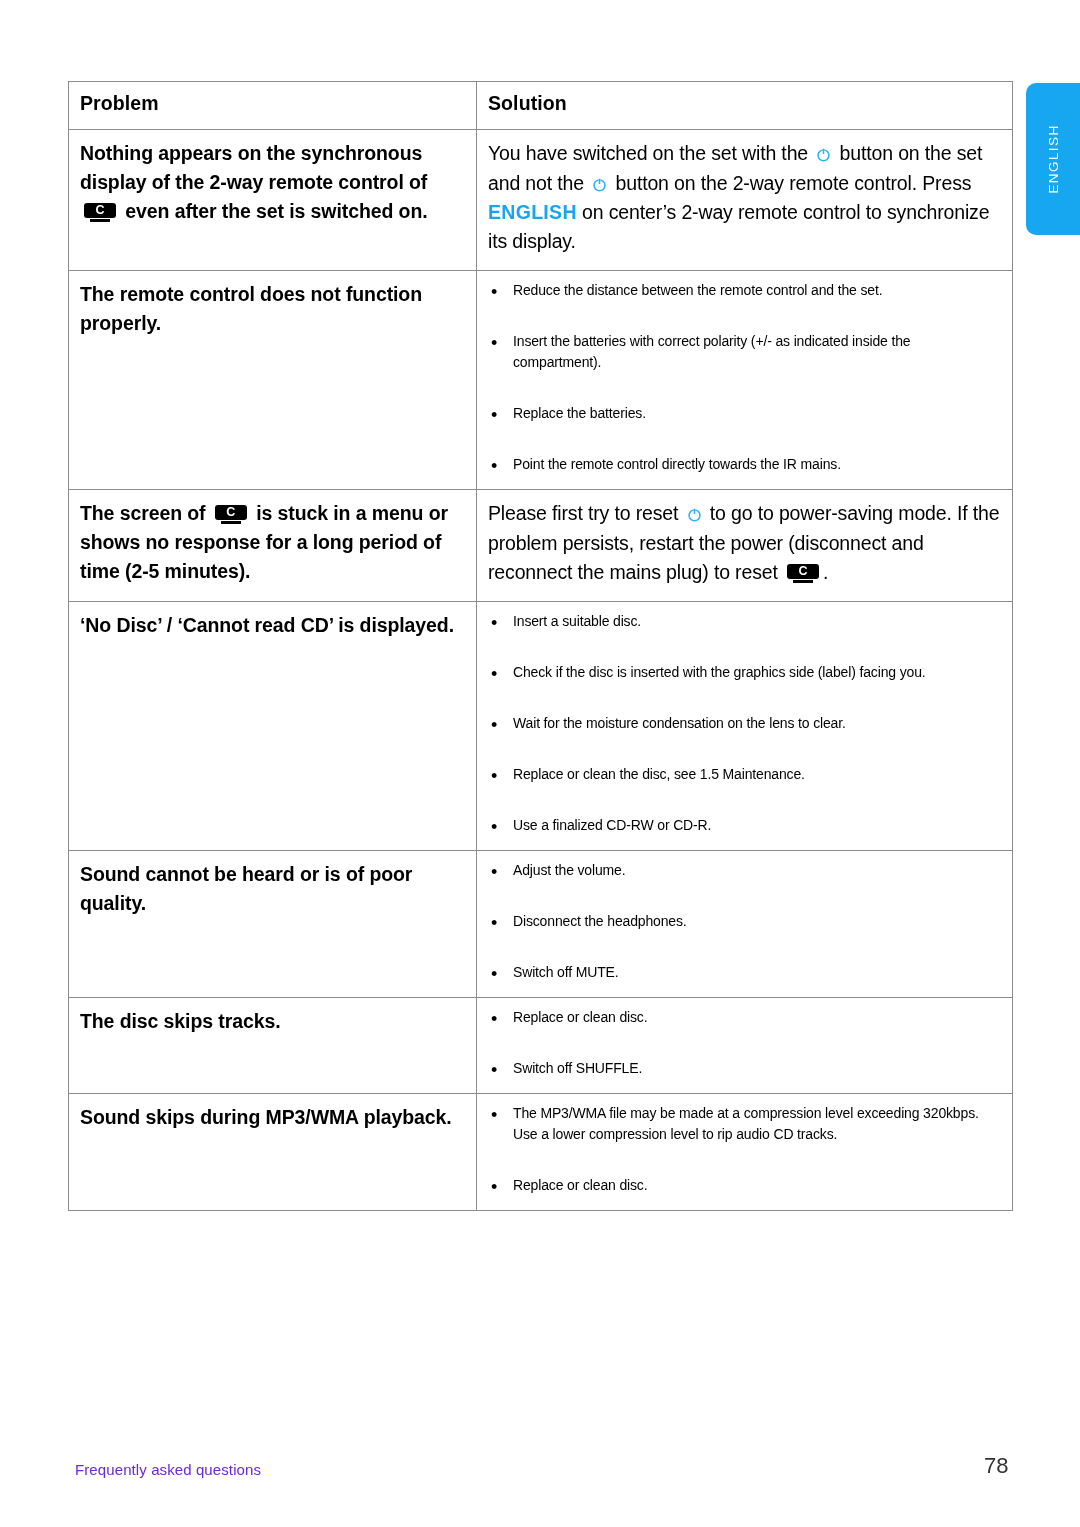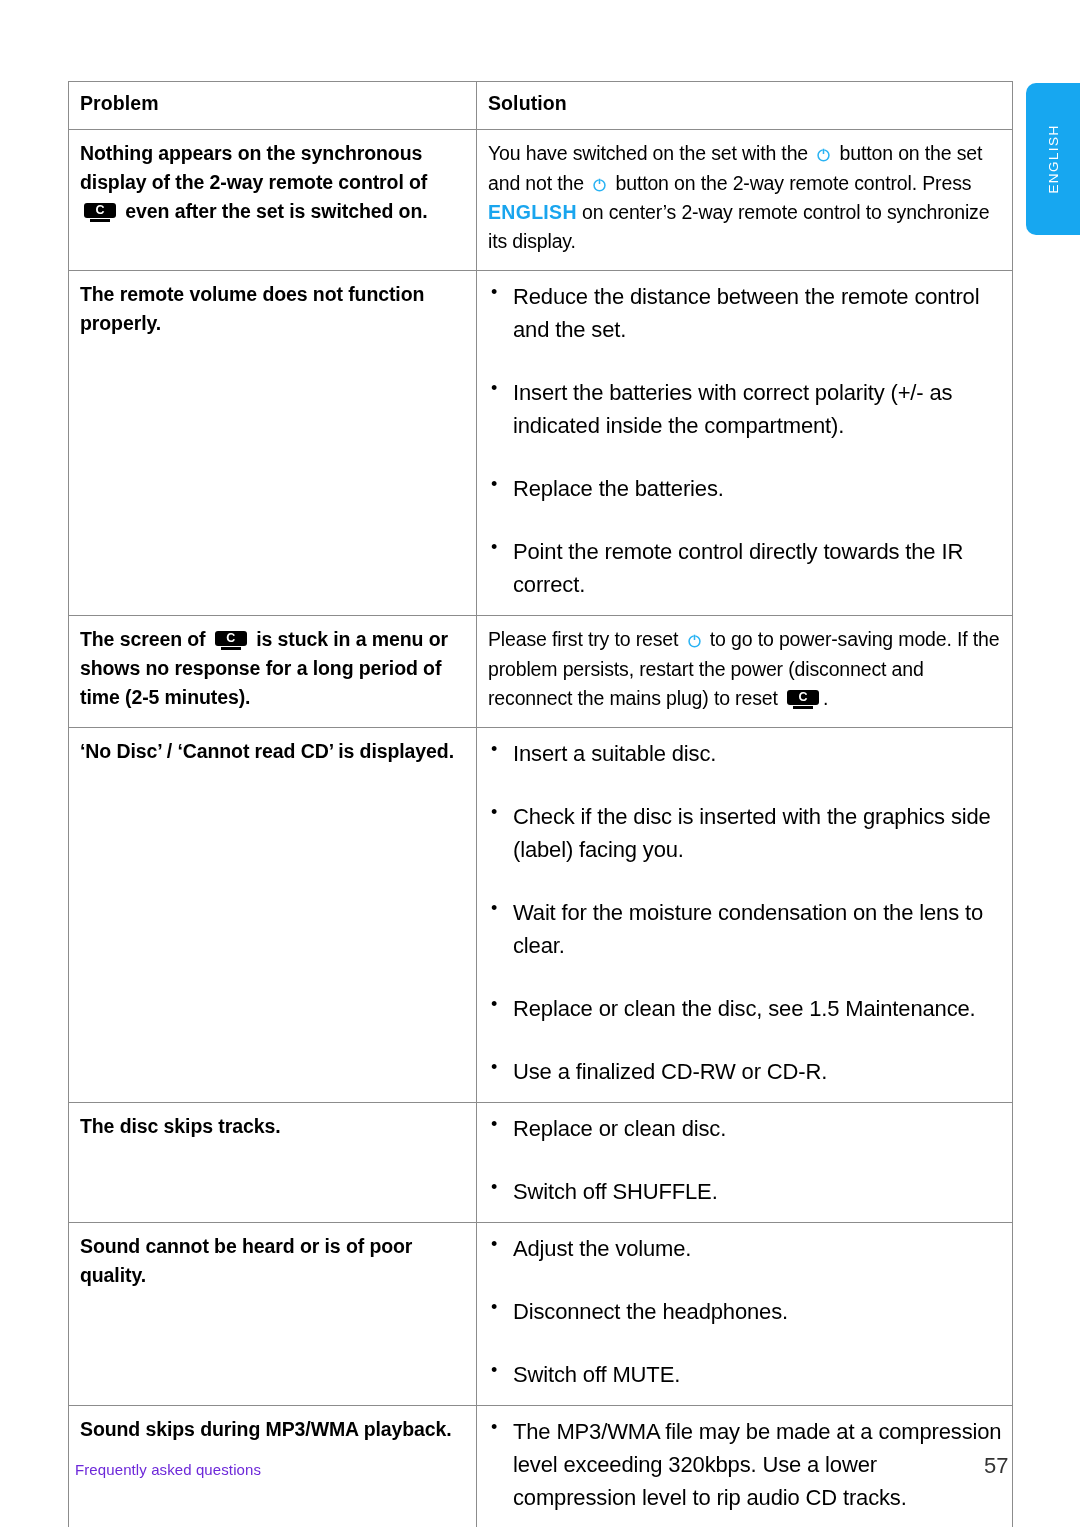"The remote volume does not" div.problem-text { text: volume -> control }
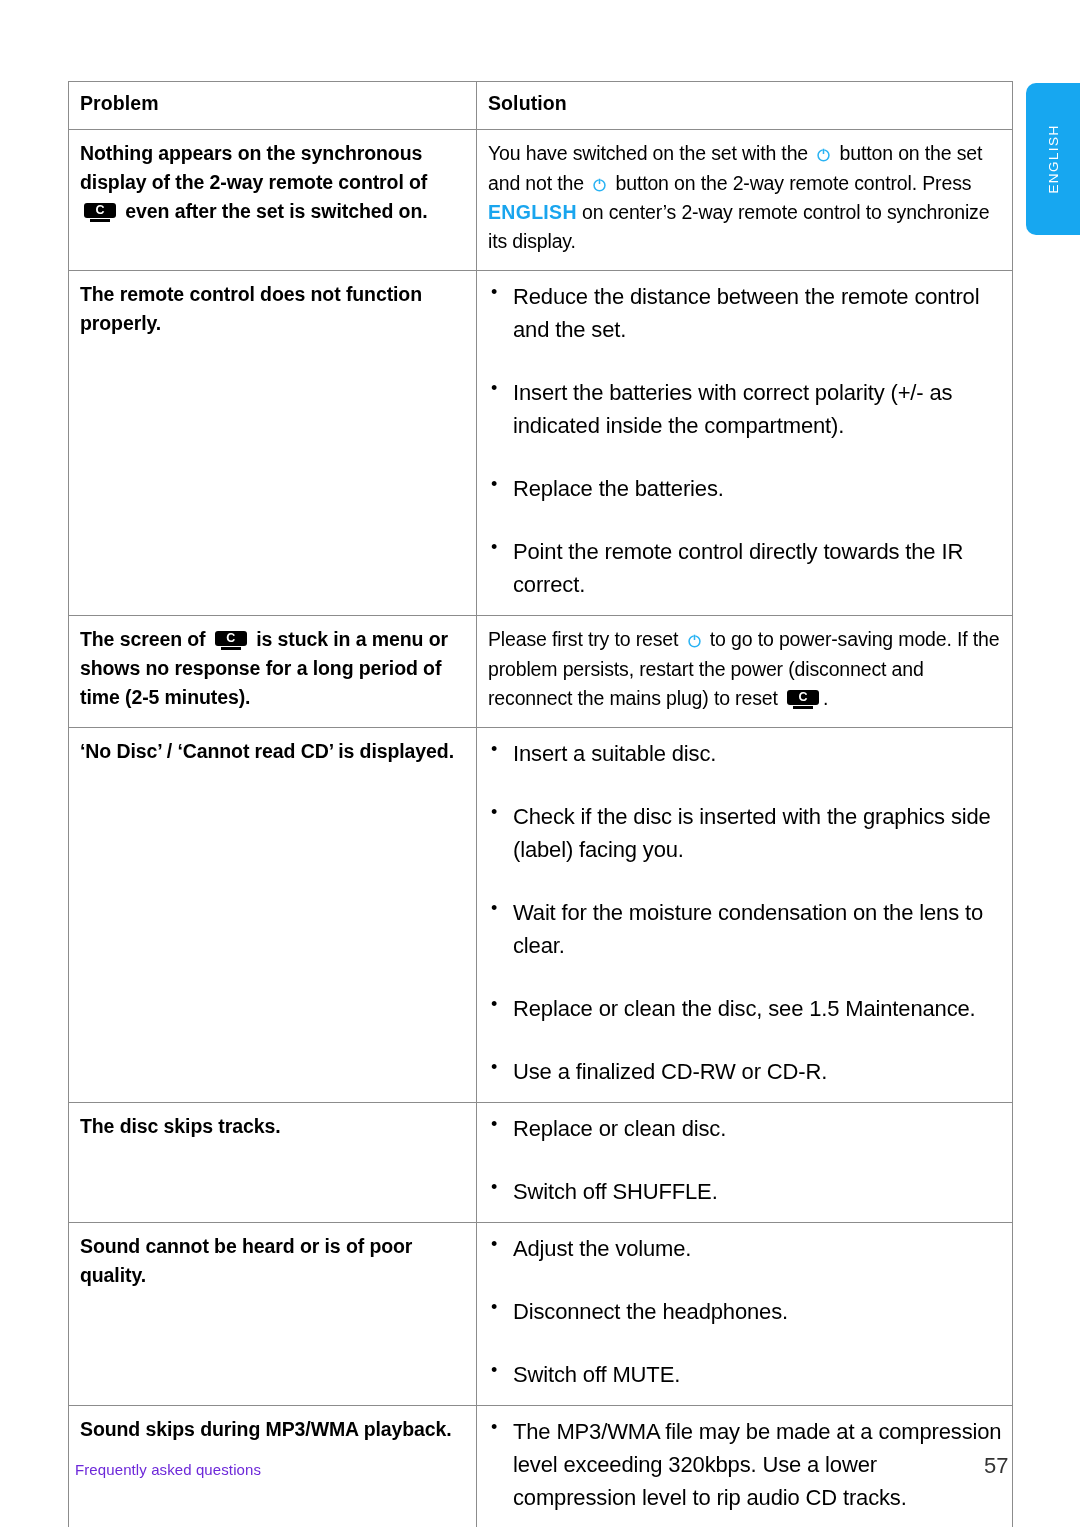"Reduce the distance between the" ul.sol-list > li { font-size: 22px -> 14px }
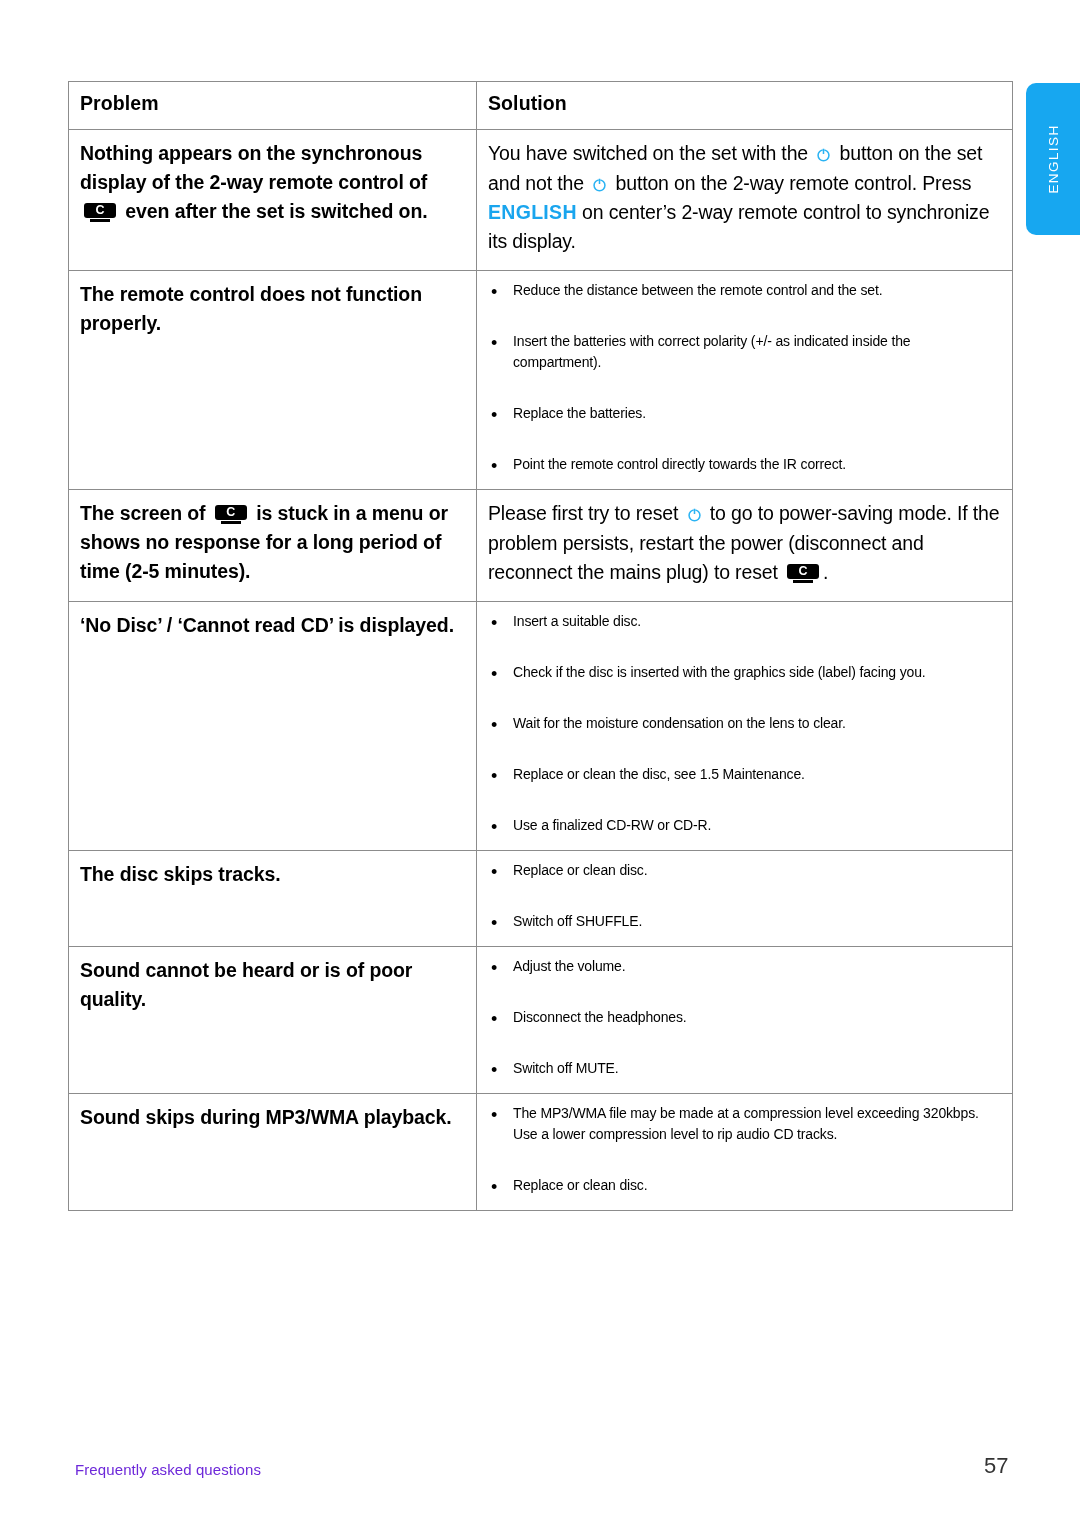"Point the remote control directly" li { text: correct -> mains }
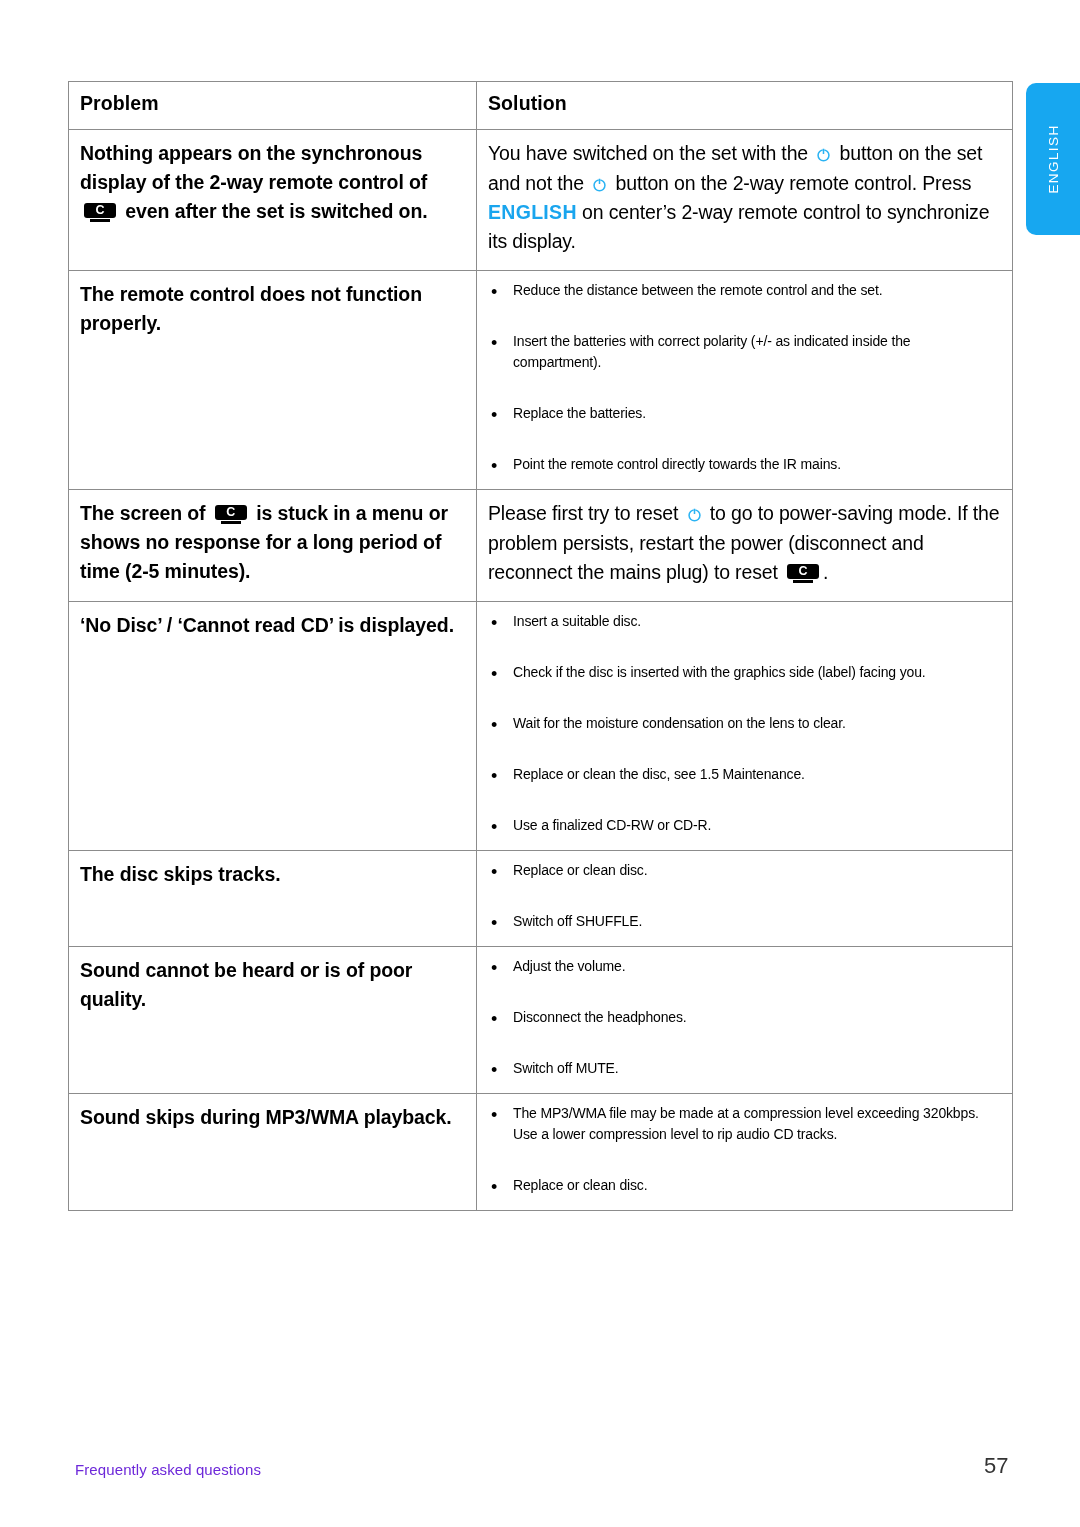"The disc skips tracks." tr { order: before "Sound cannot be heard or" -> after "Sound cannot be heard or" }
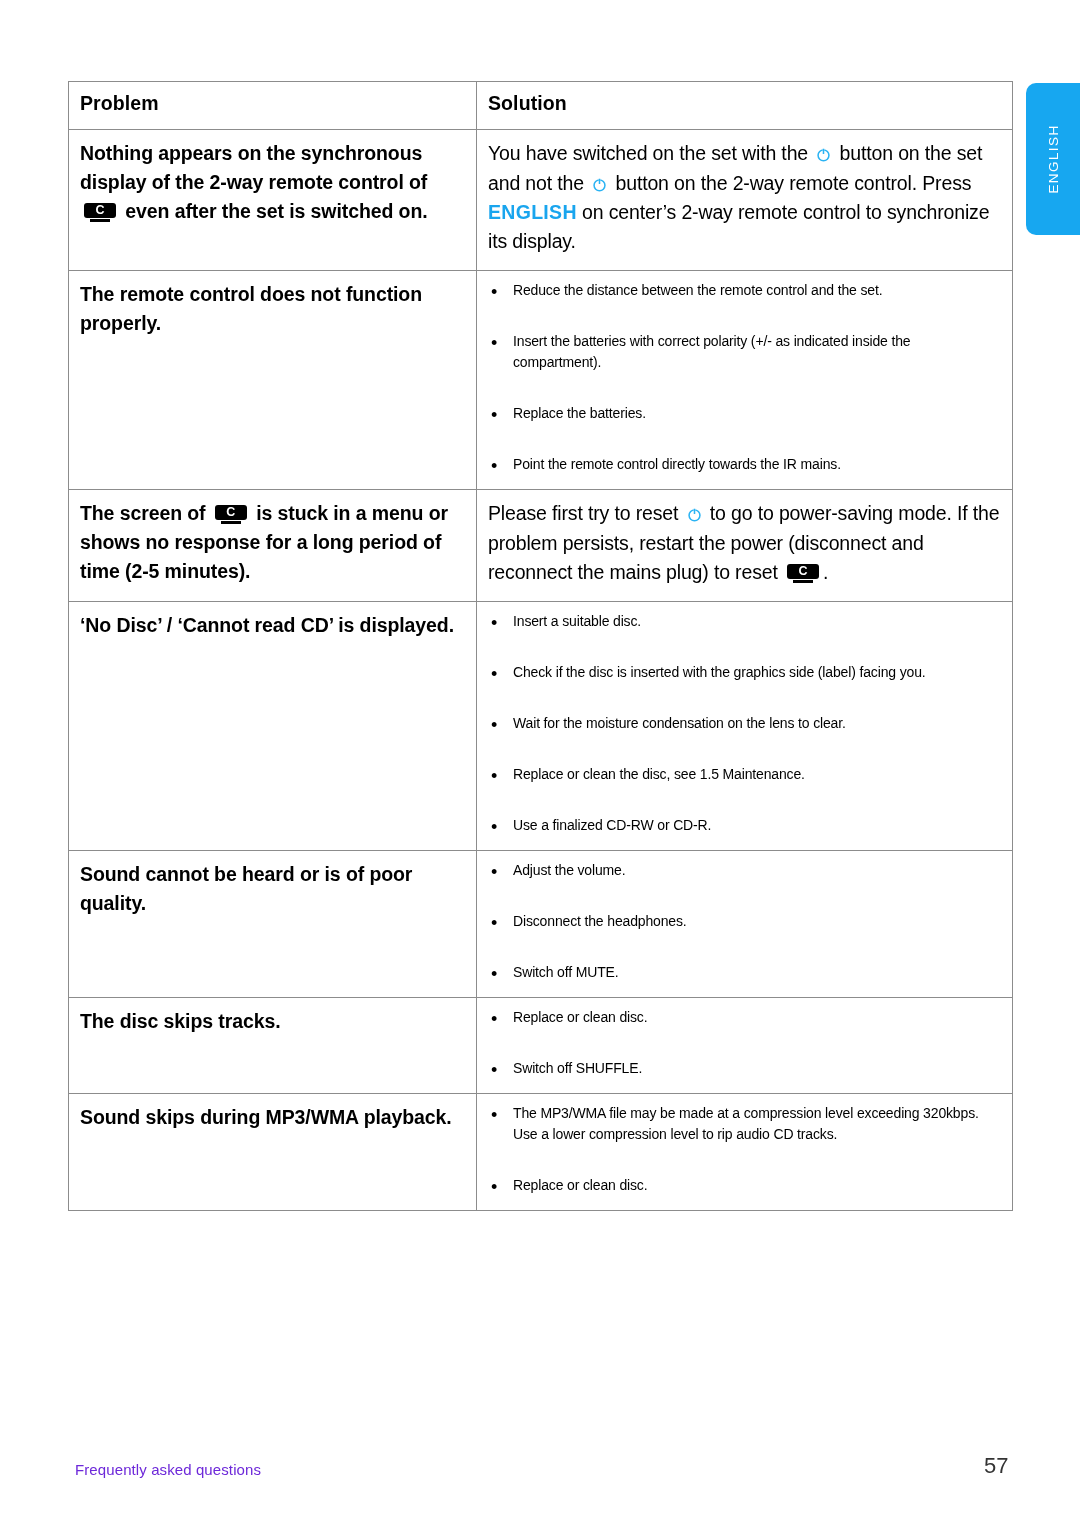"57" div { text: 57 -> 78 }
